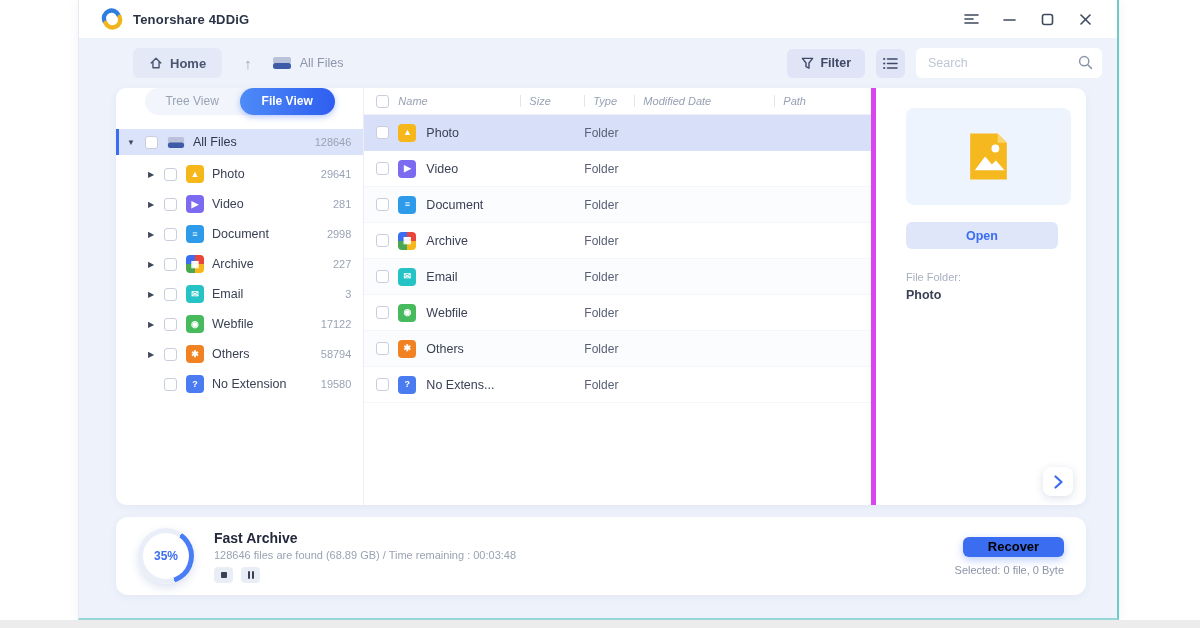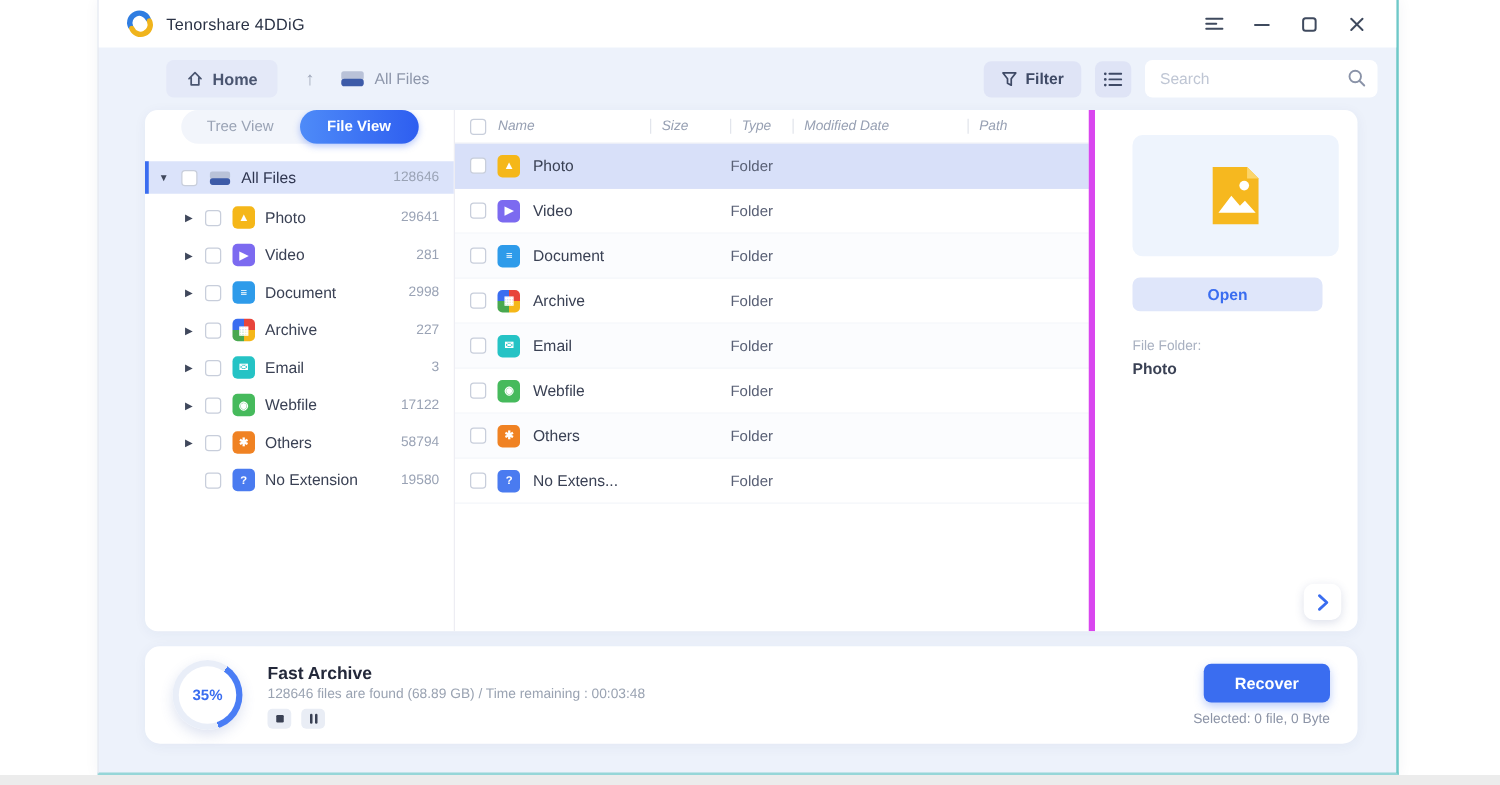"Tenorshare 4DDiG" .app-title { font-weight: 400 -> 700 }
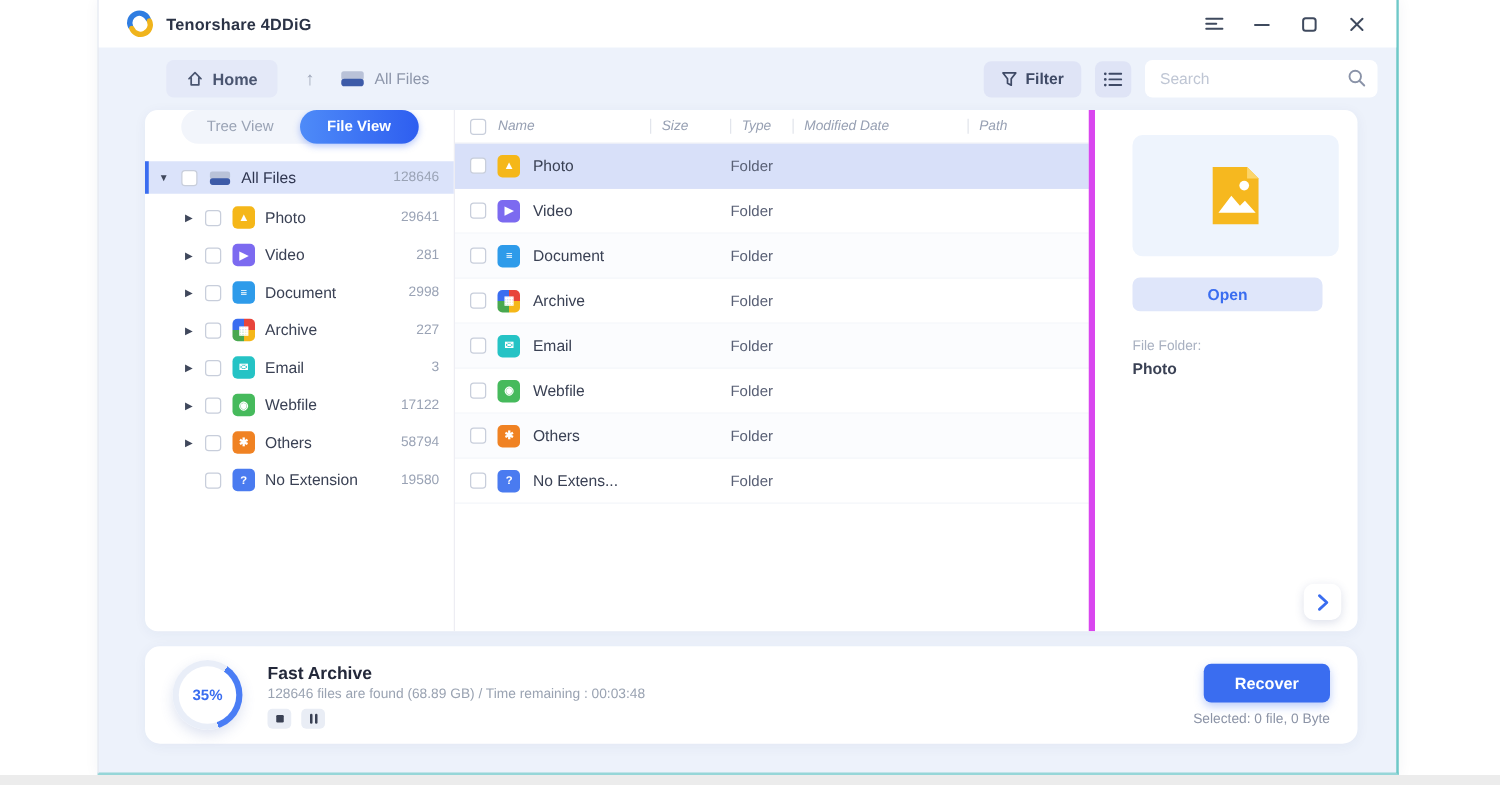"Recover" .recover-btn { color: #ffffff -> #000000; height: 31px -> 20px }
